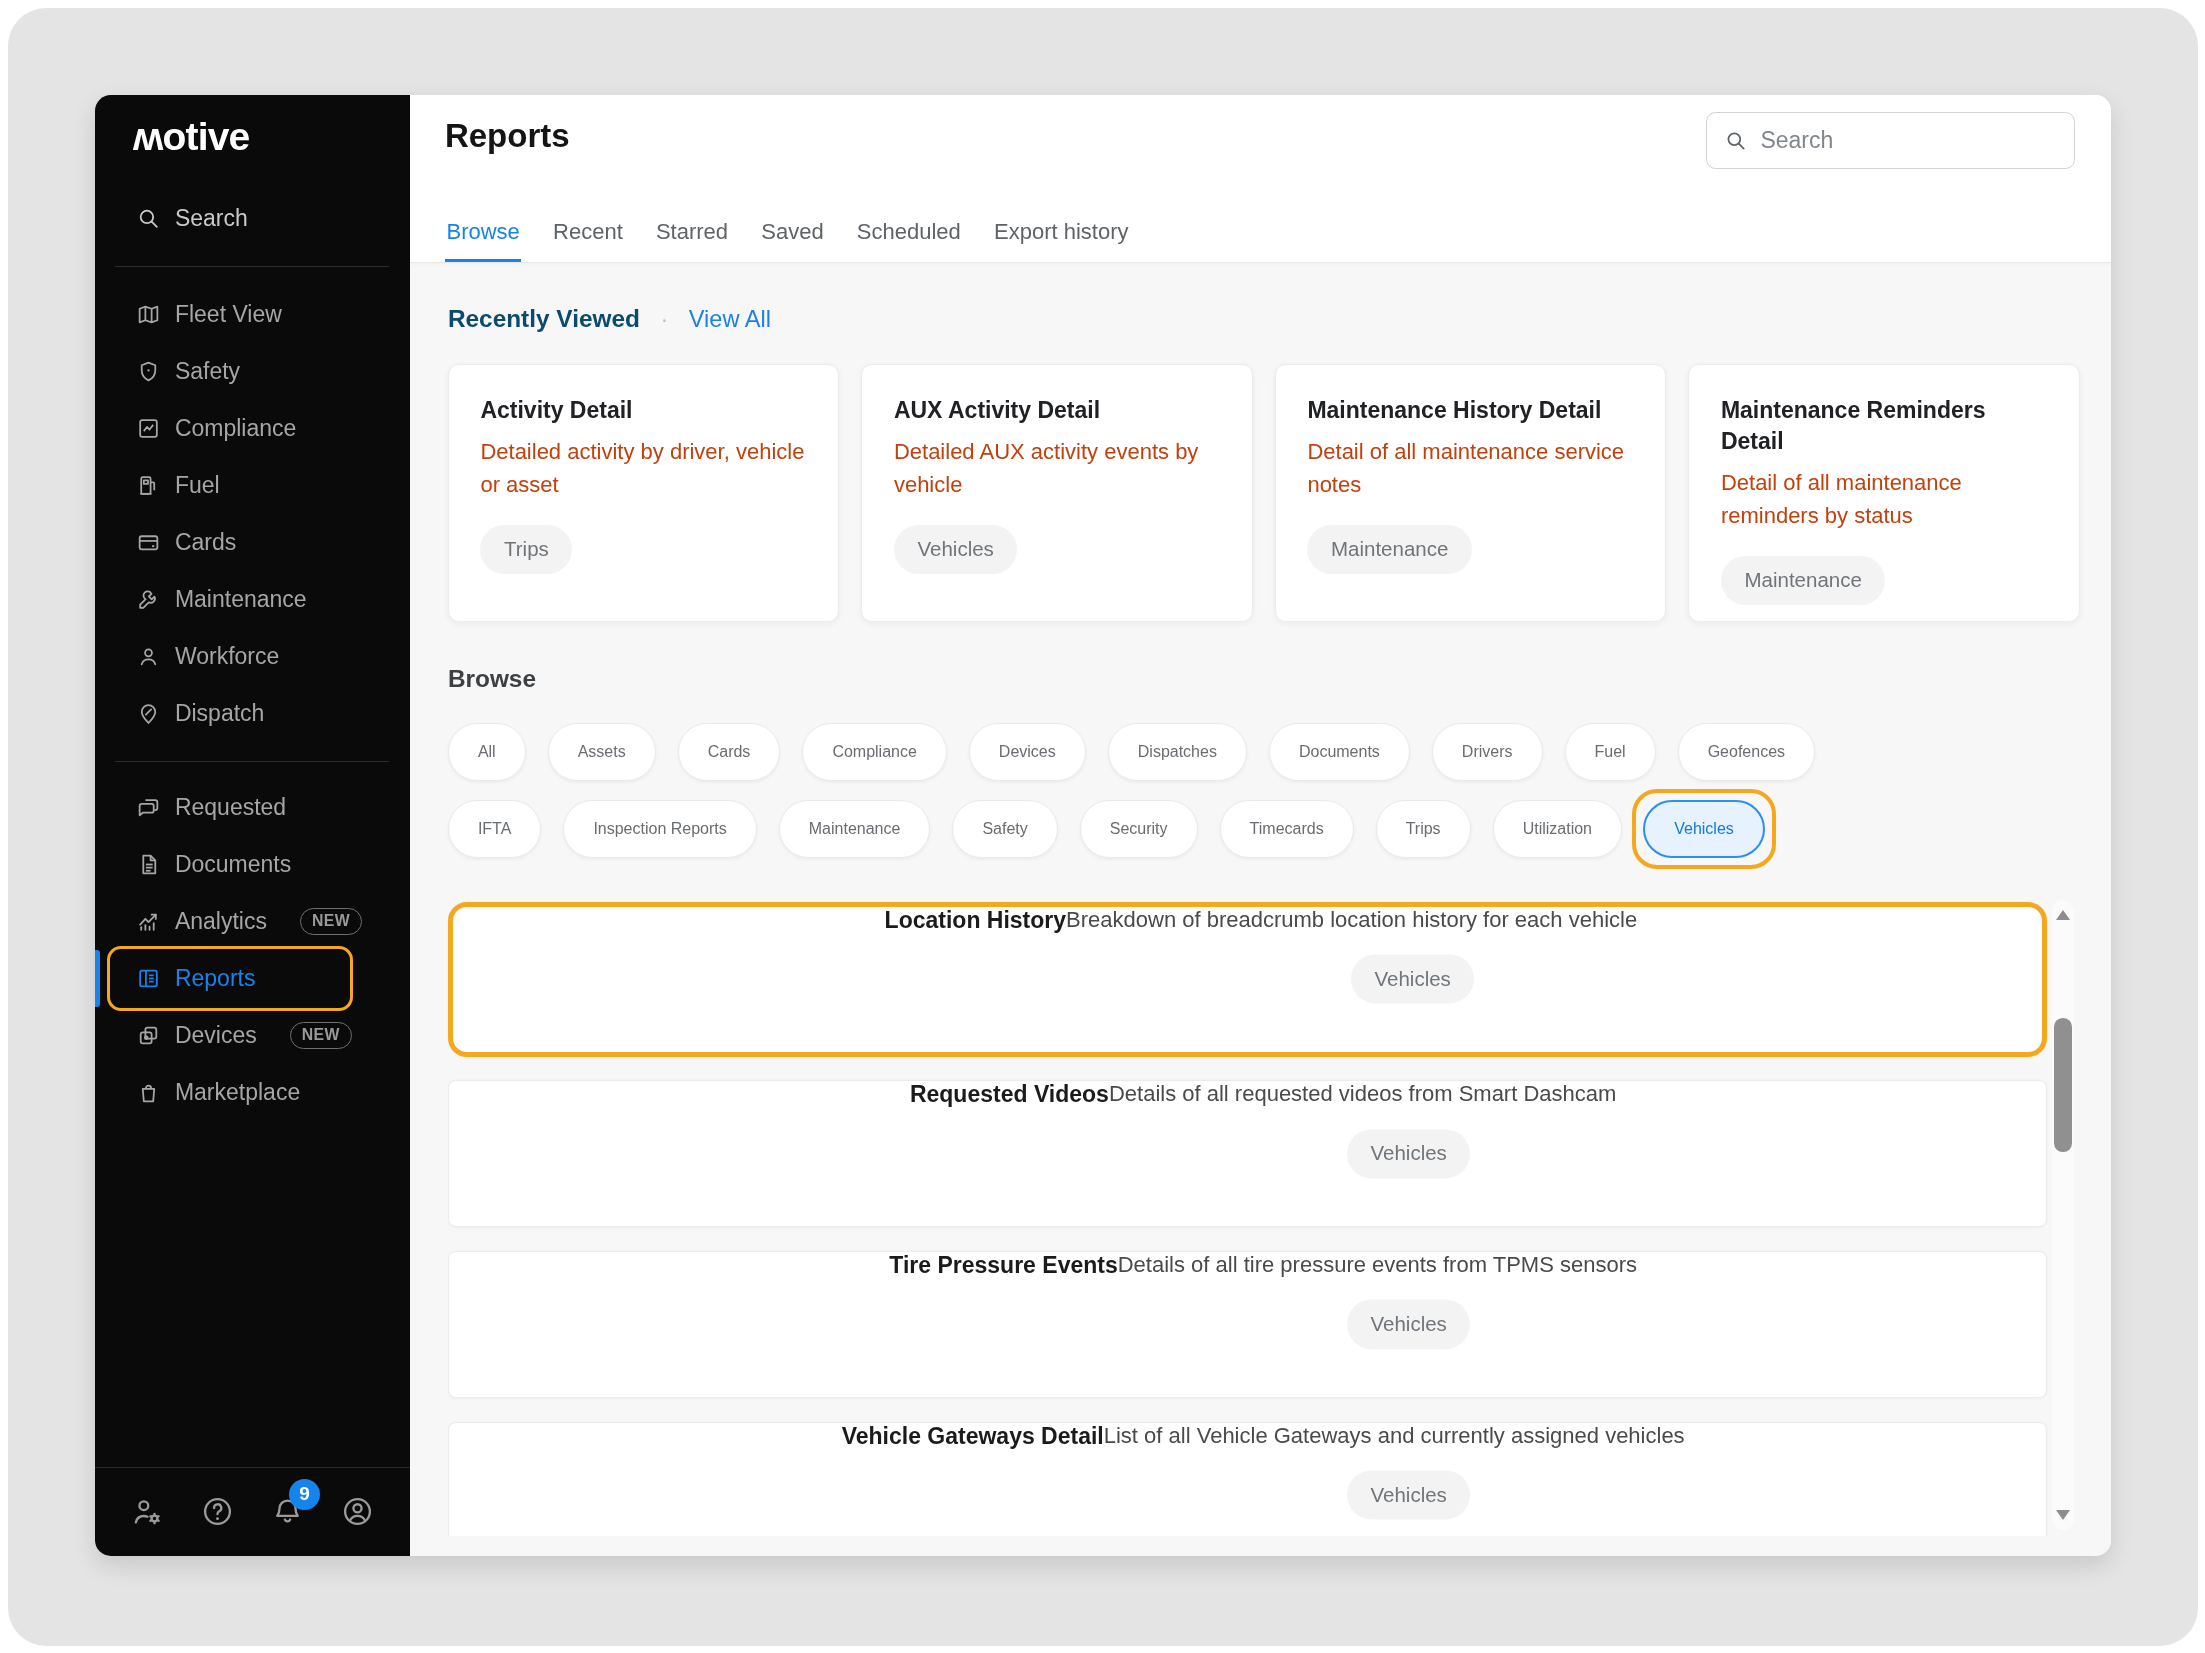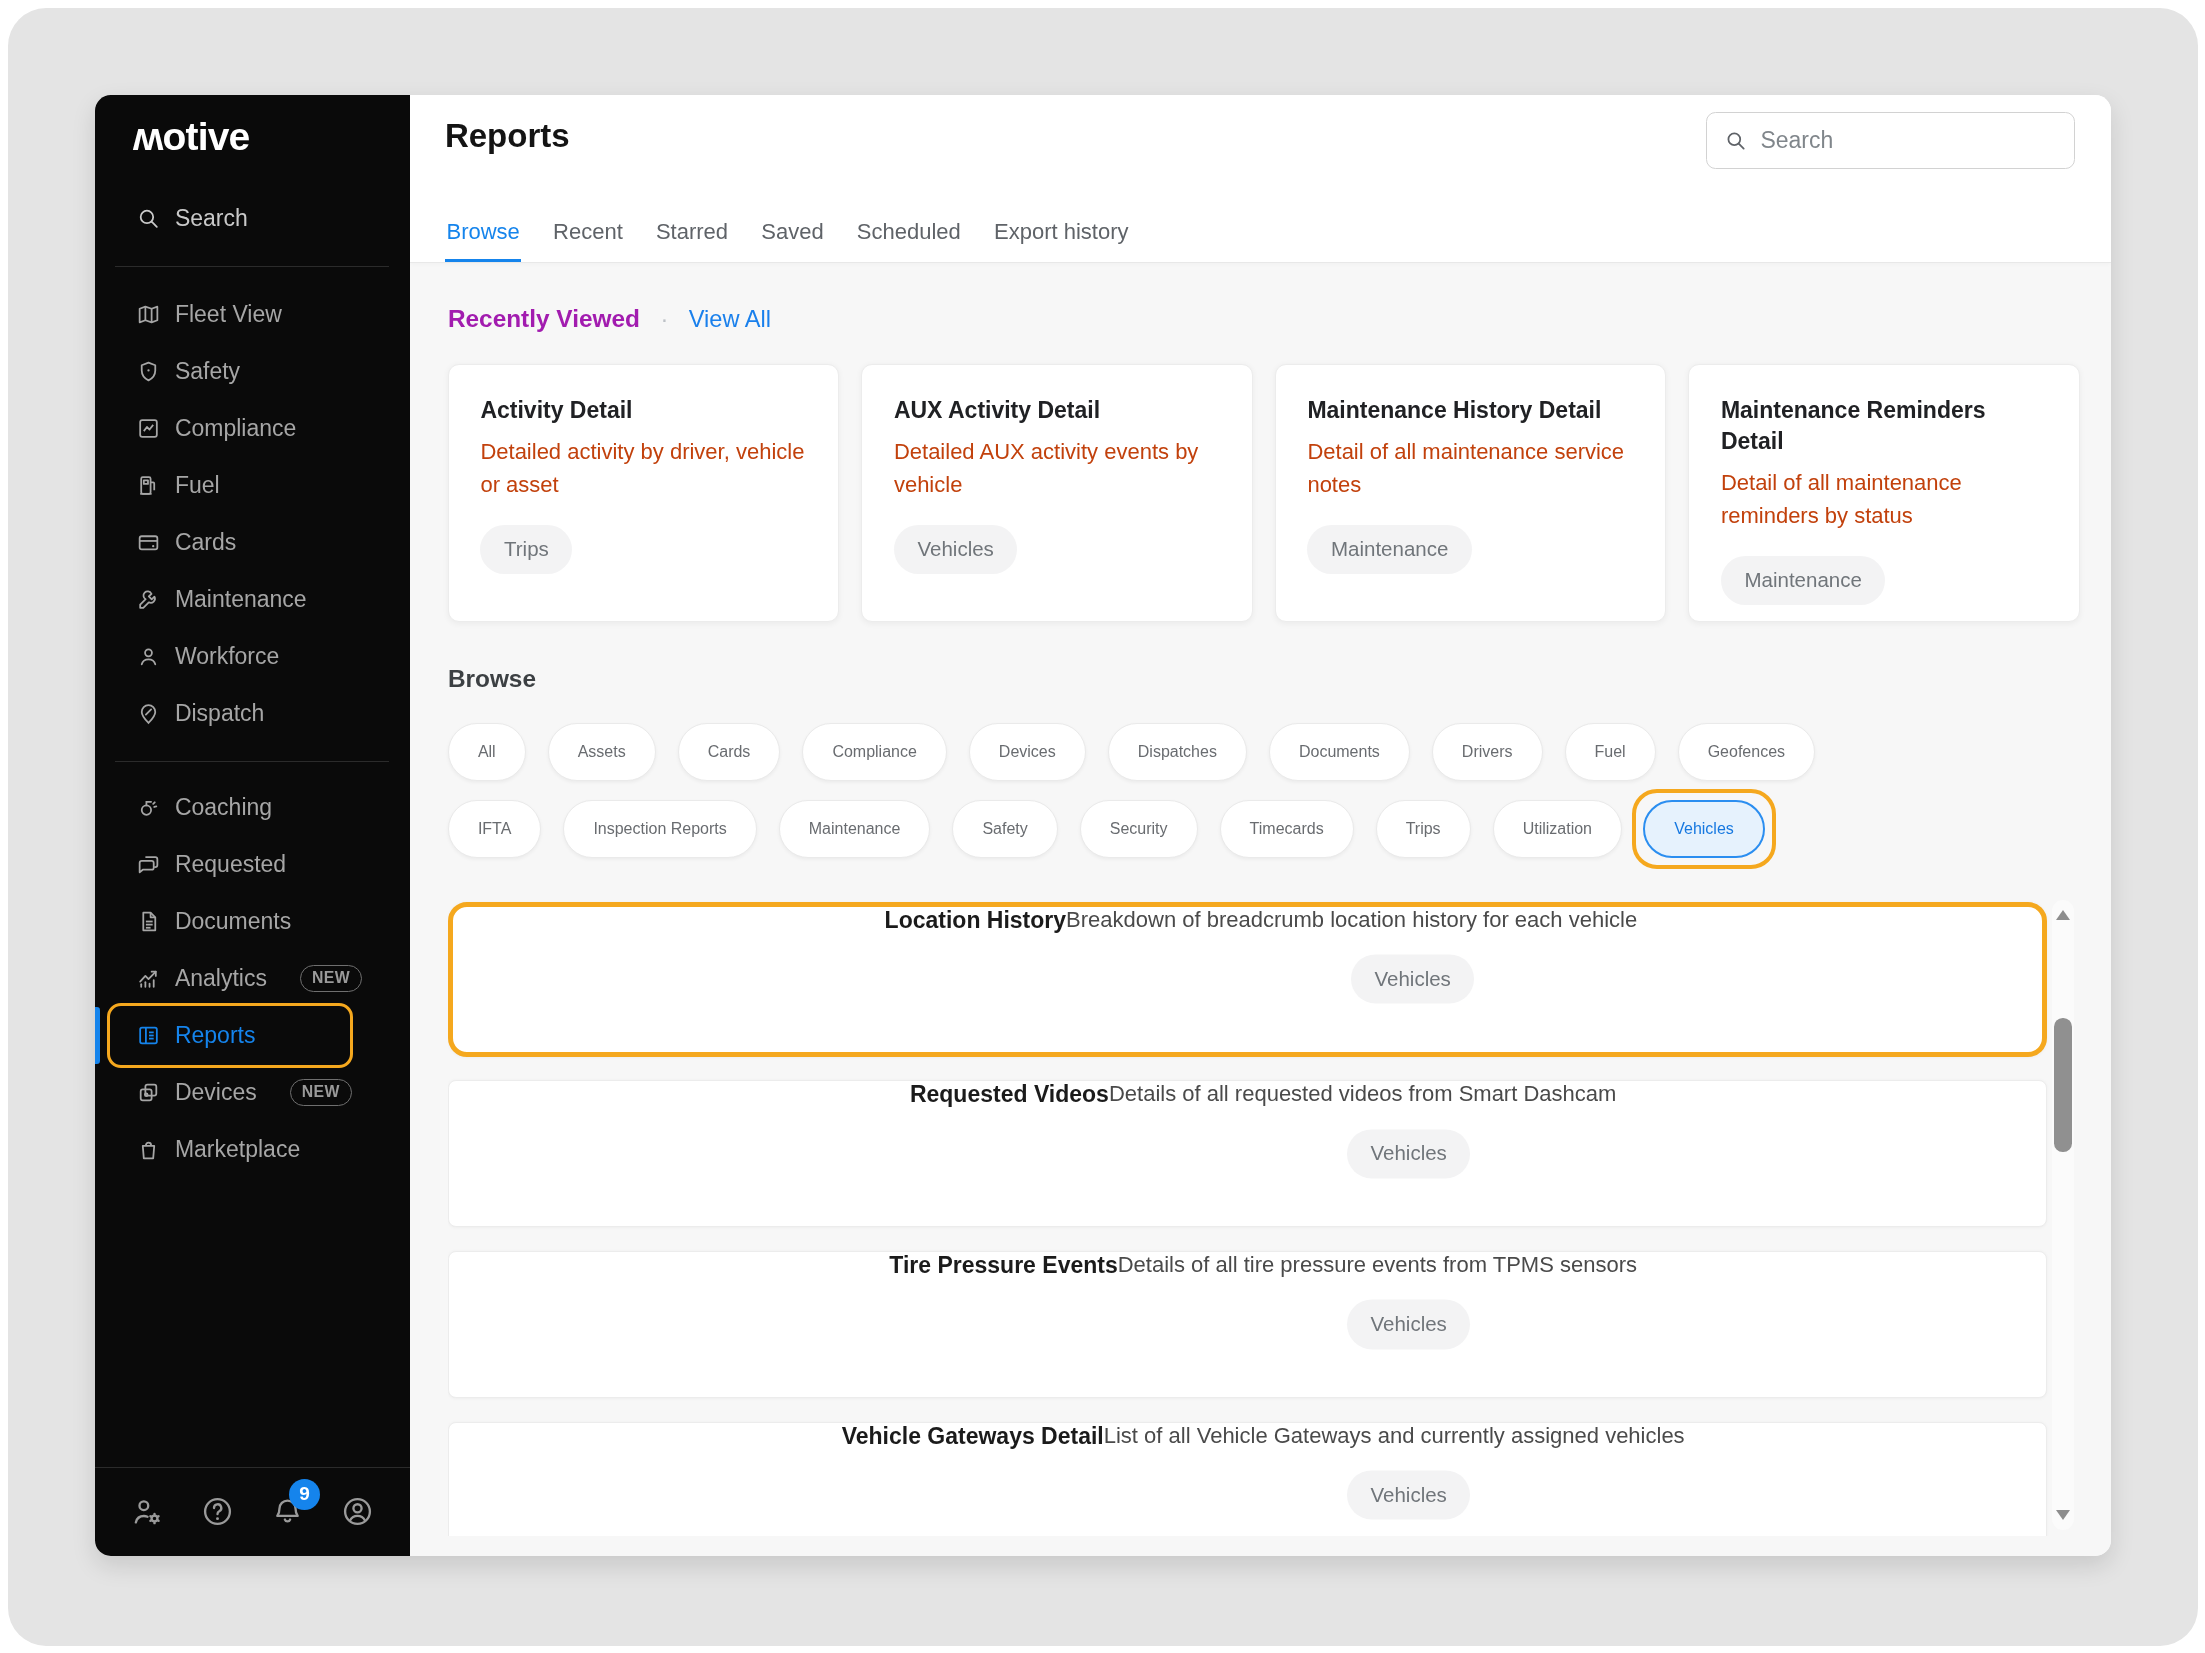"Recently Viewed" .rv-title { color: #a21caf -> #0c4a6e }
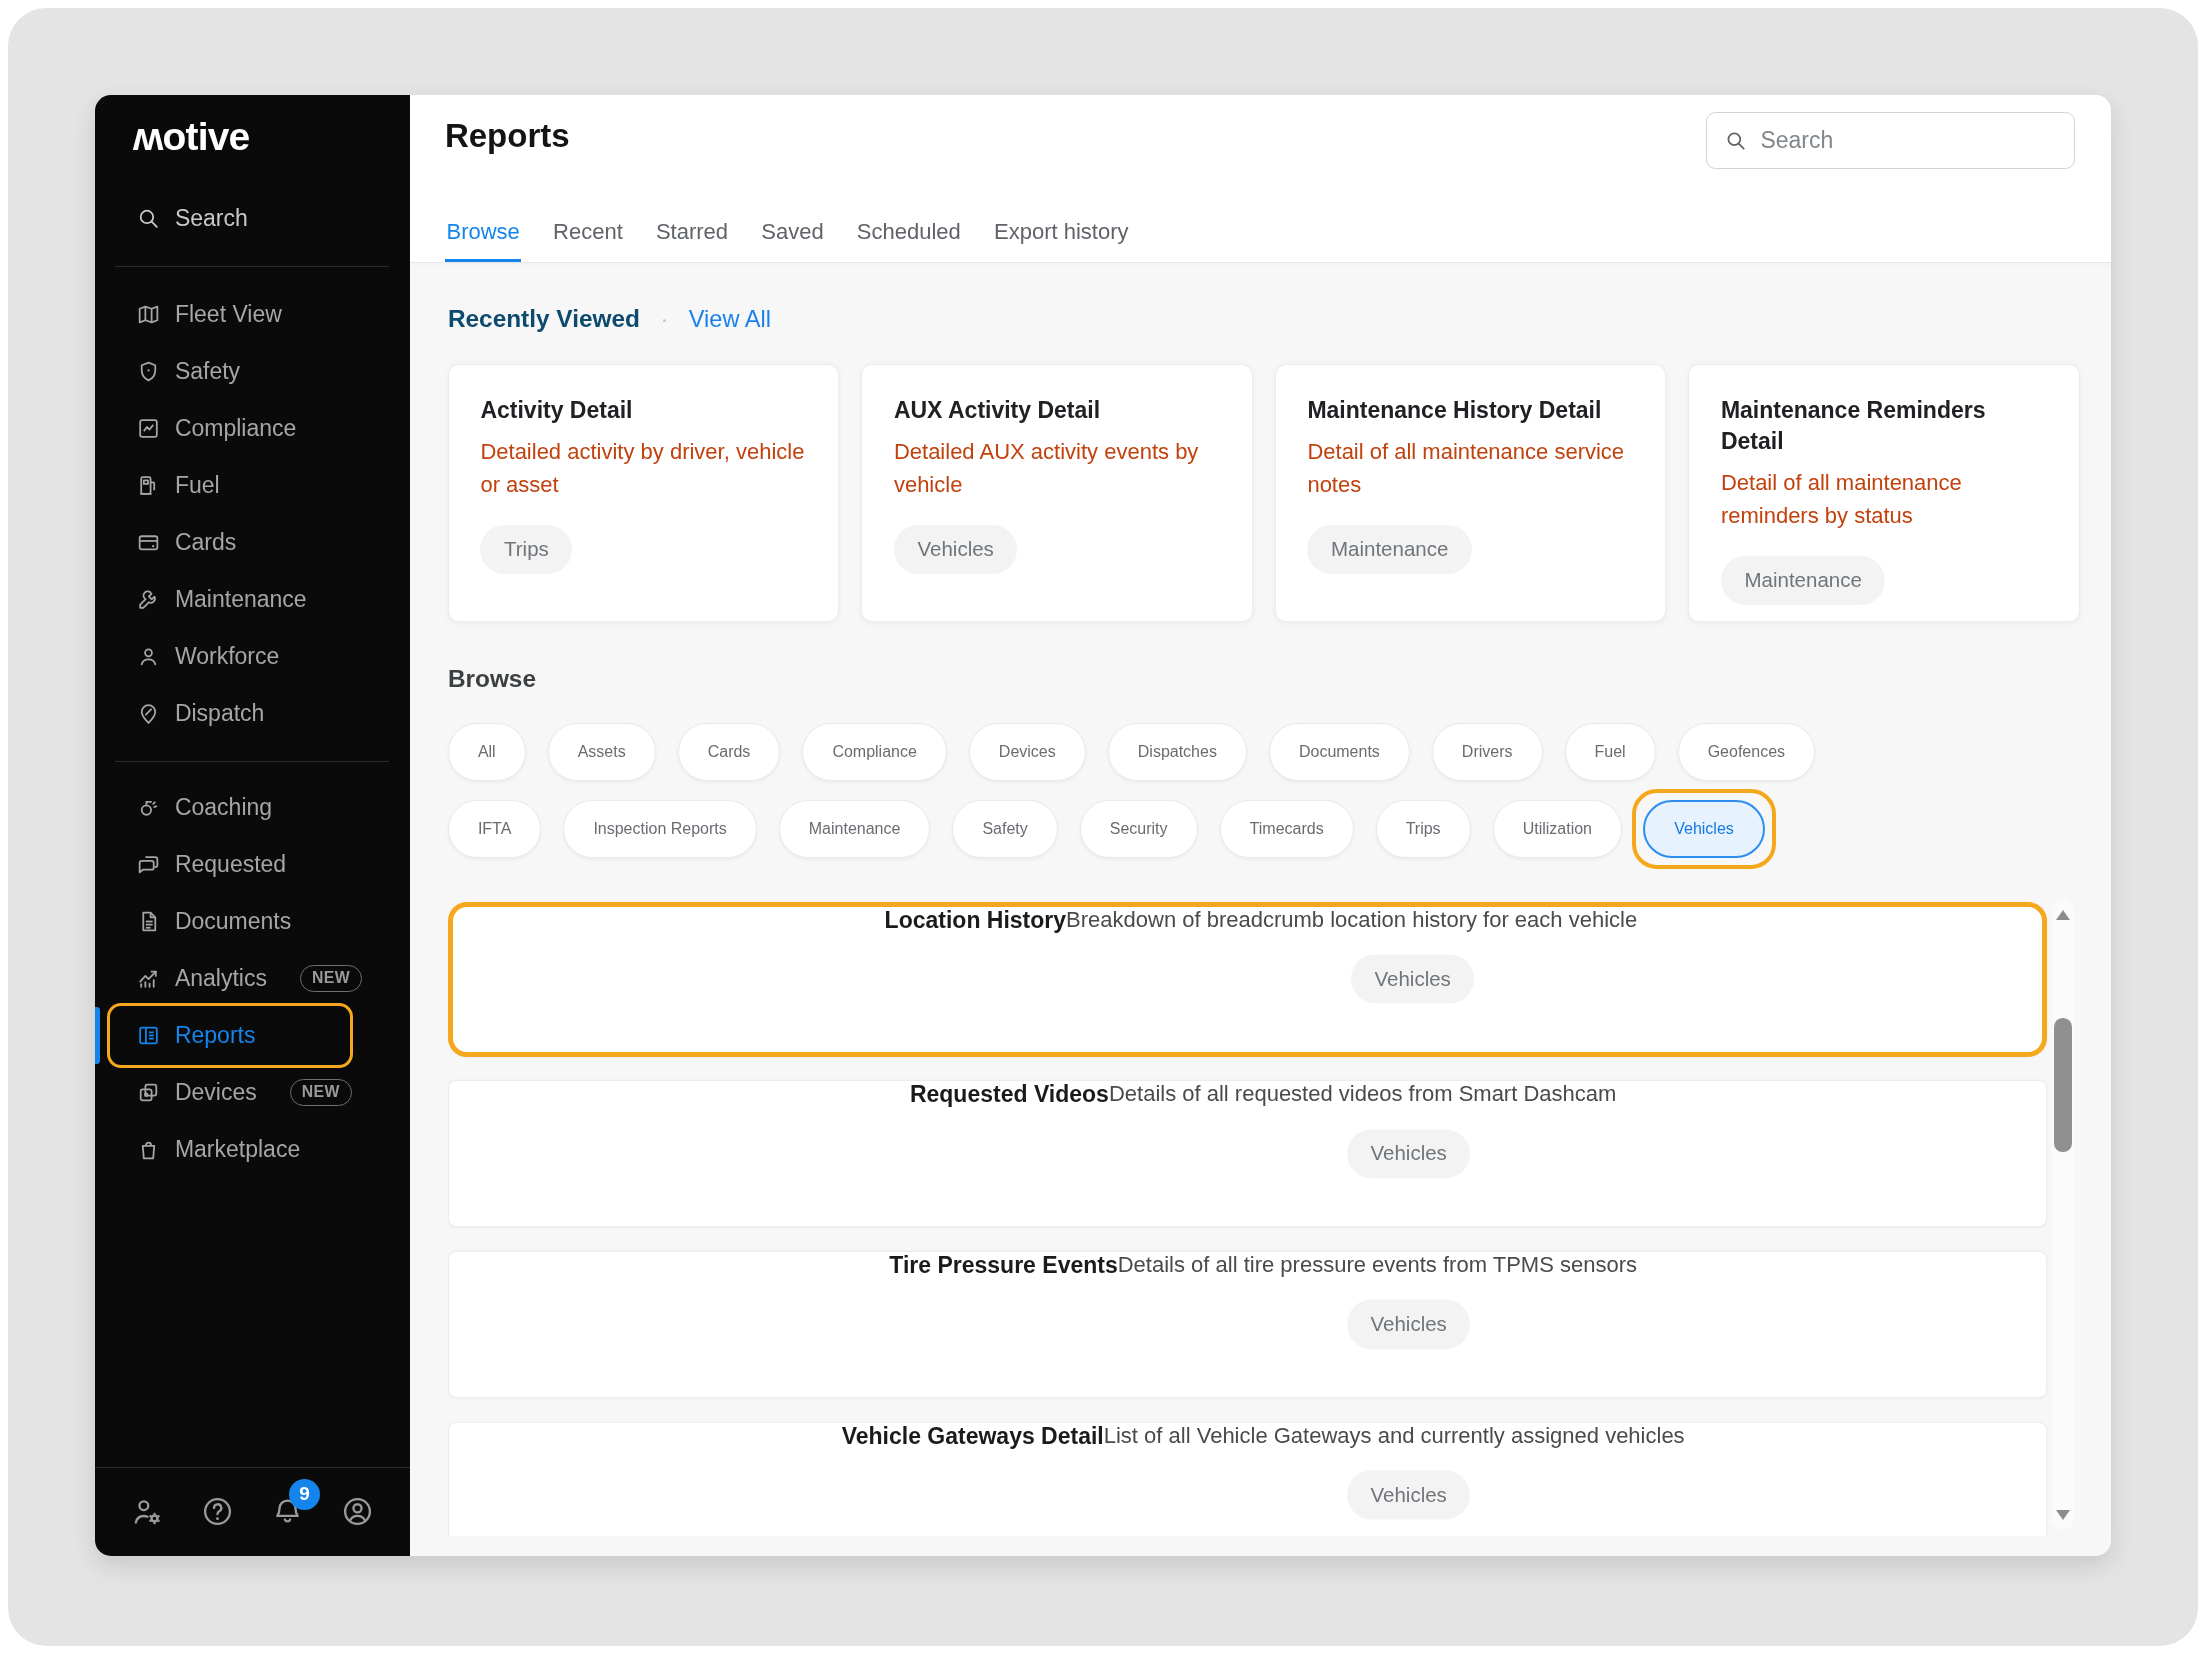"Coaching" div.sitem { html: <div> <span><svg> <circle></circle> <path></path> <line></line> <line></line> </svg></span> <span>Coaching</span> </div> -> none }
